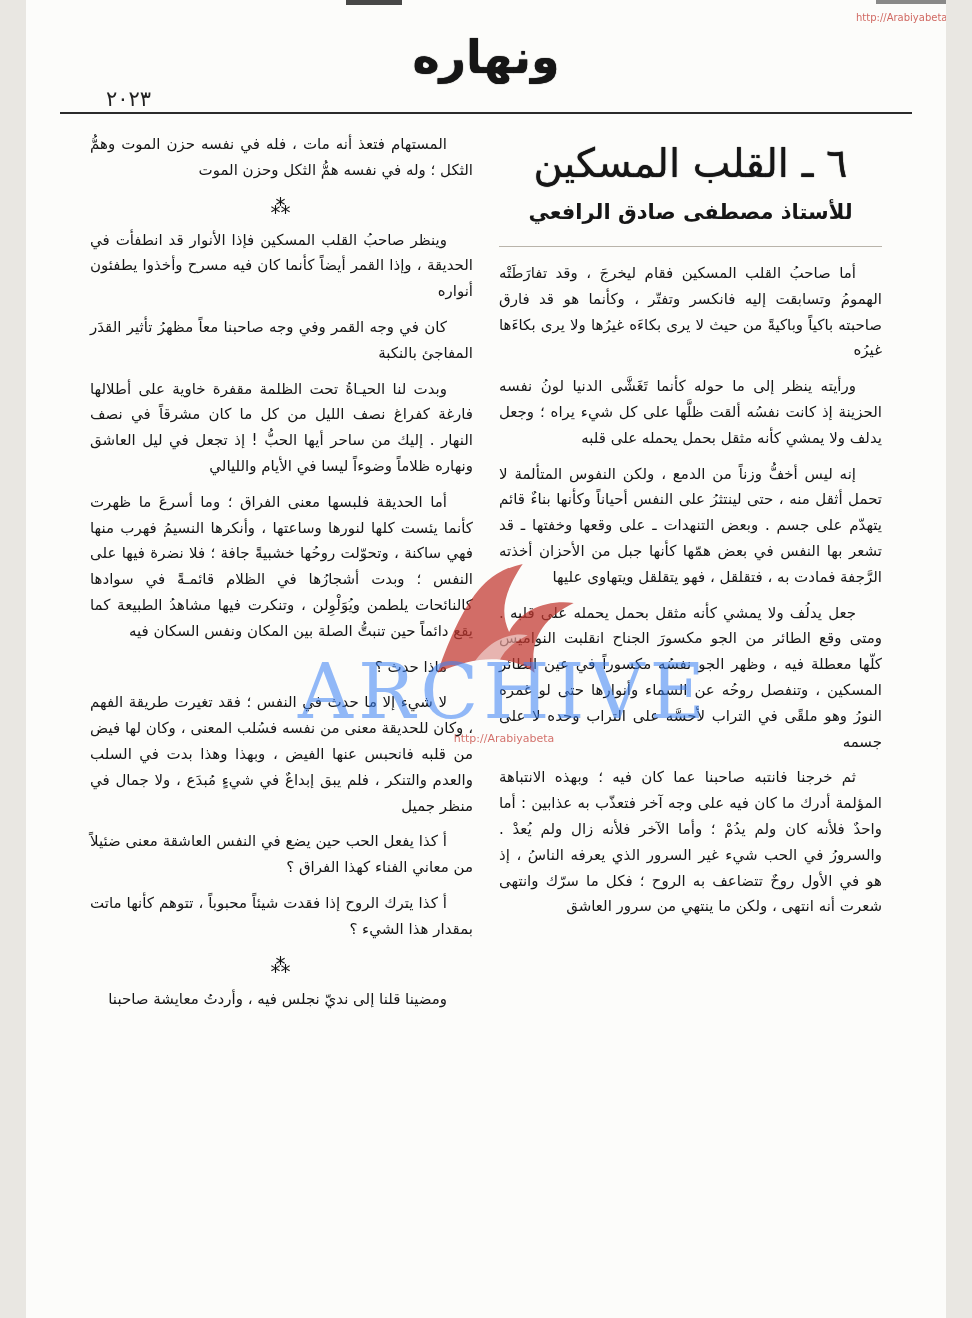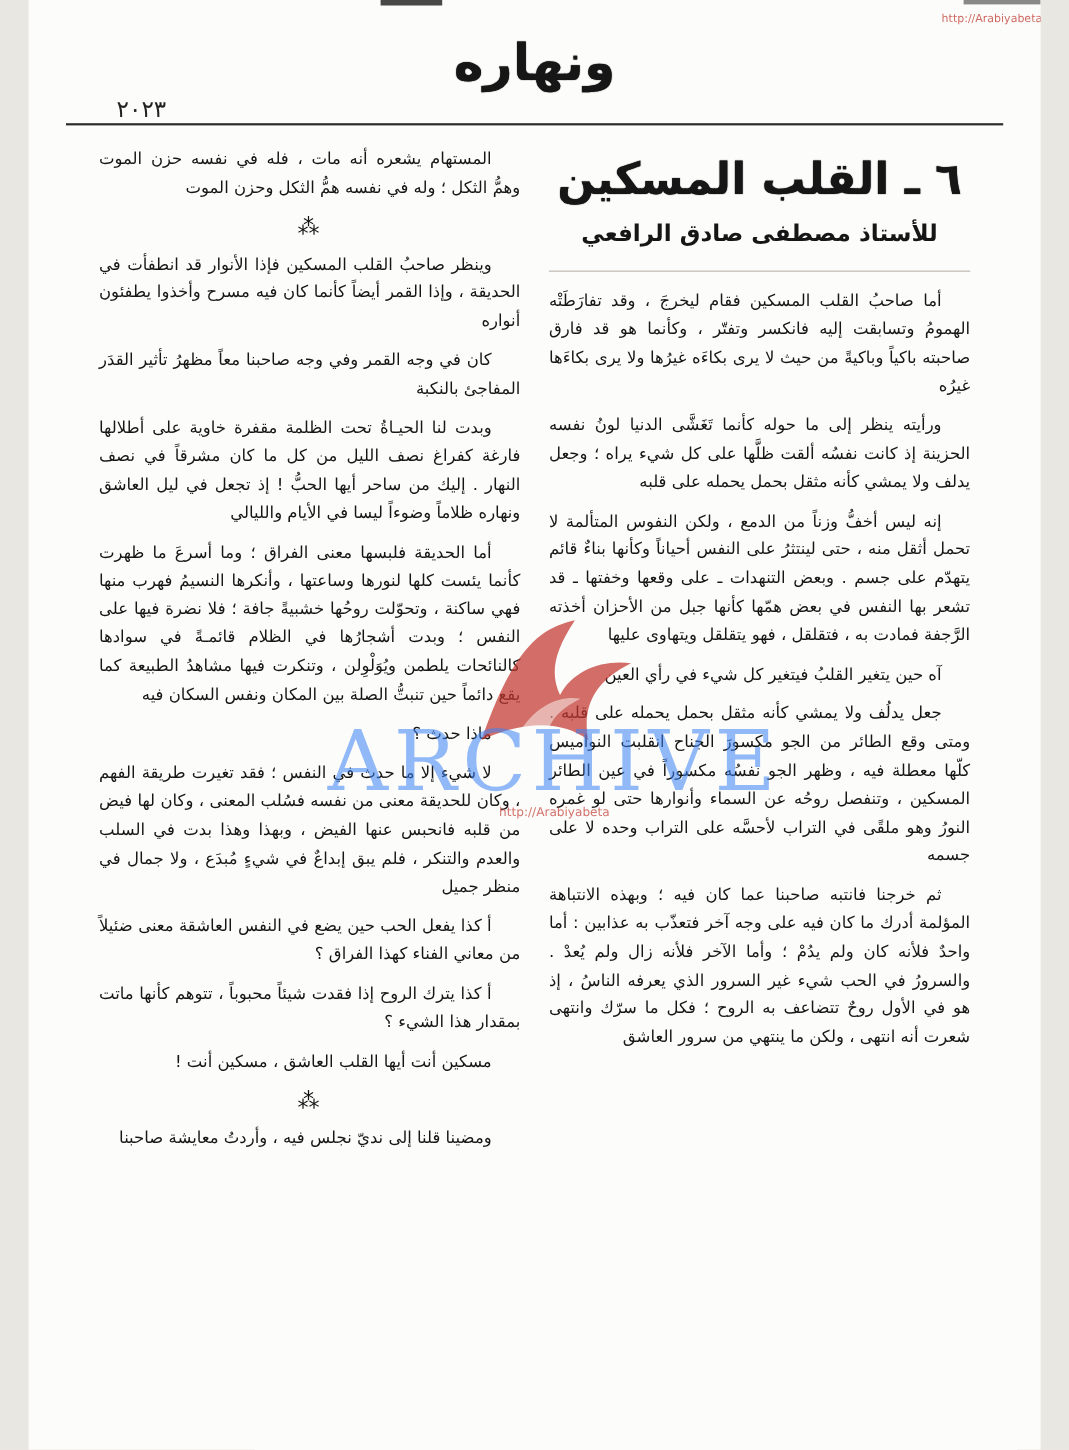"المستهام يشعره أنه مات ،" p.para { text: يشعره -> فتعذ }
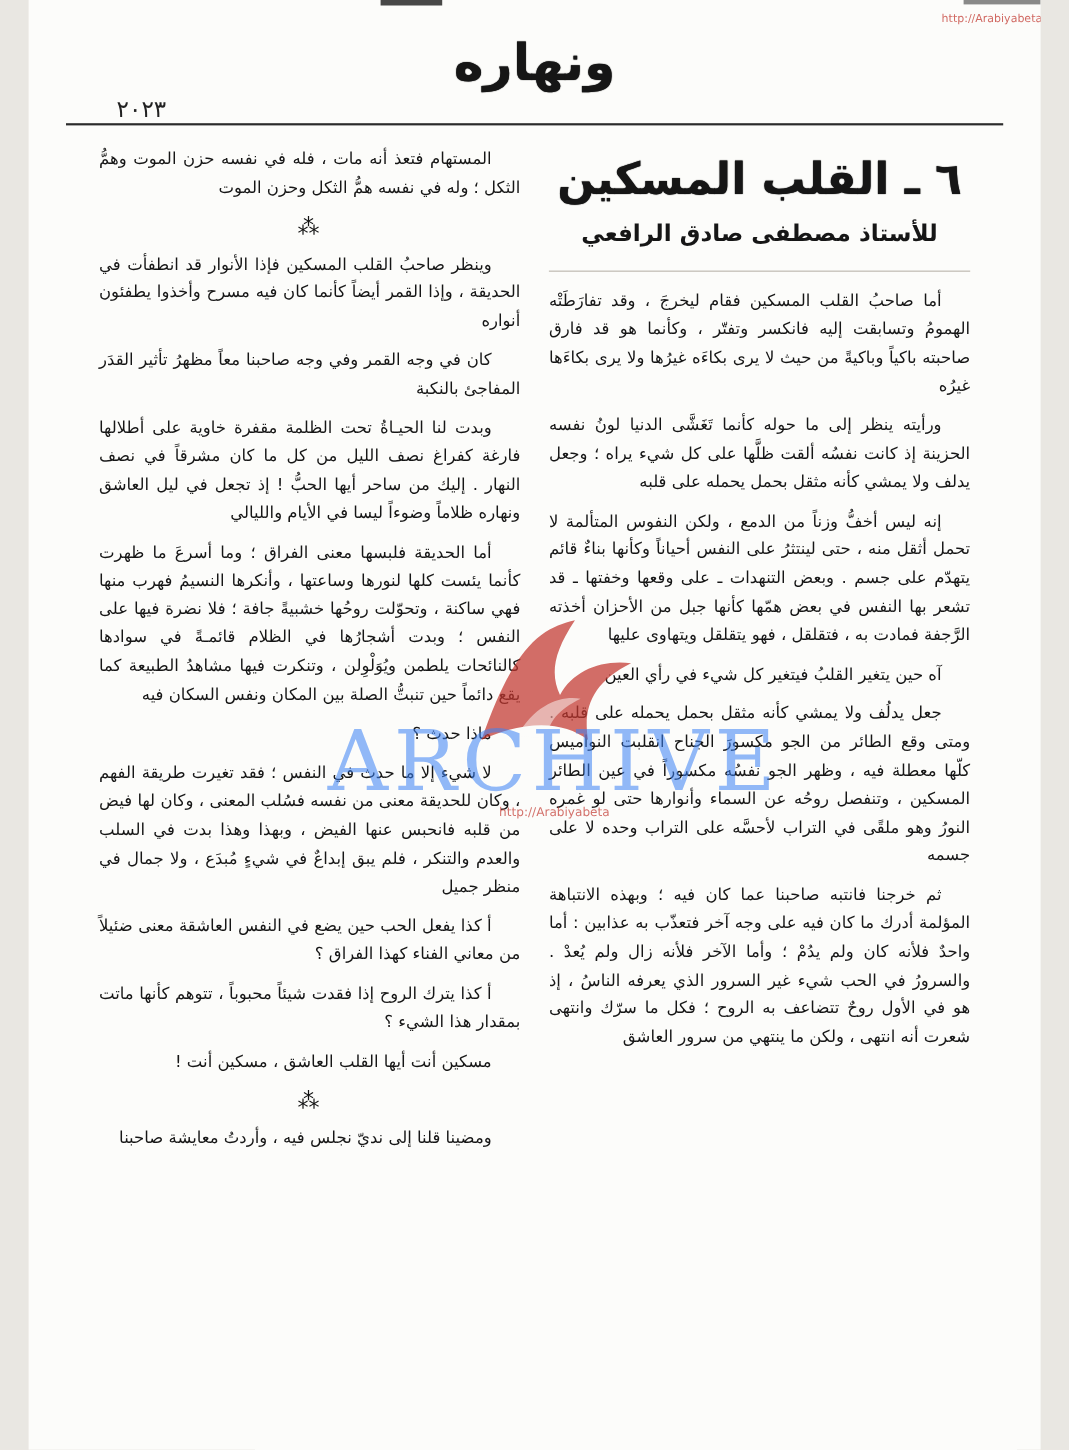"٦ ـ القلب المسكين" .article-title { font-weight: bold -> normal }
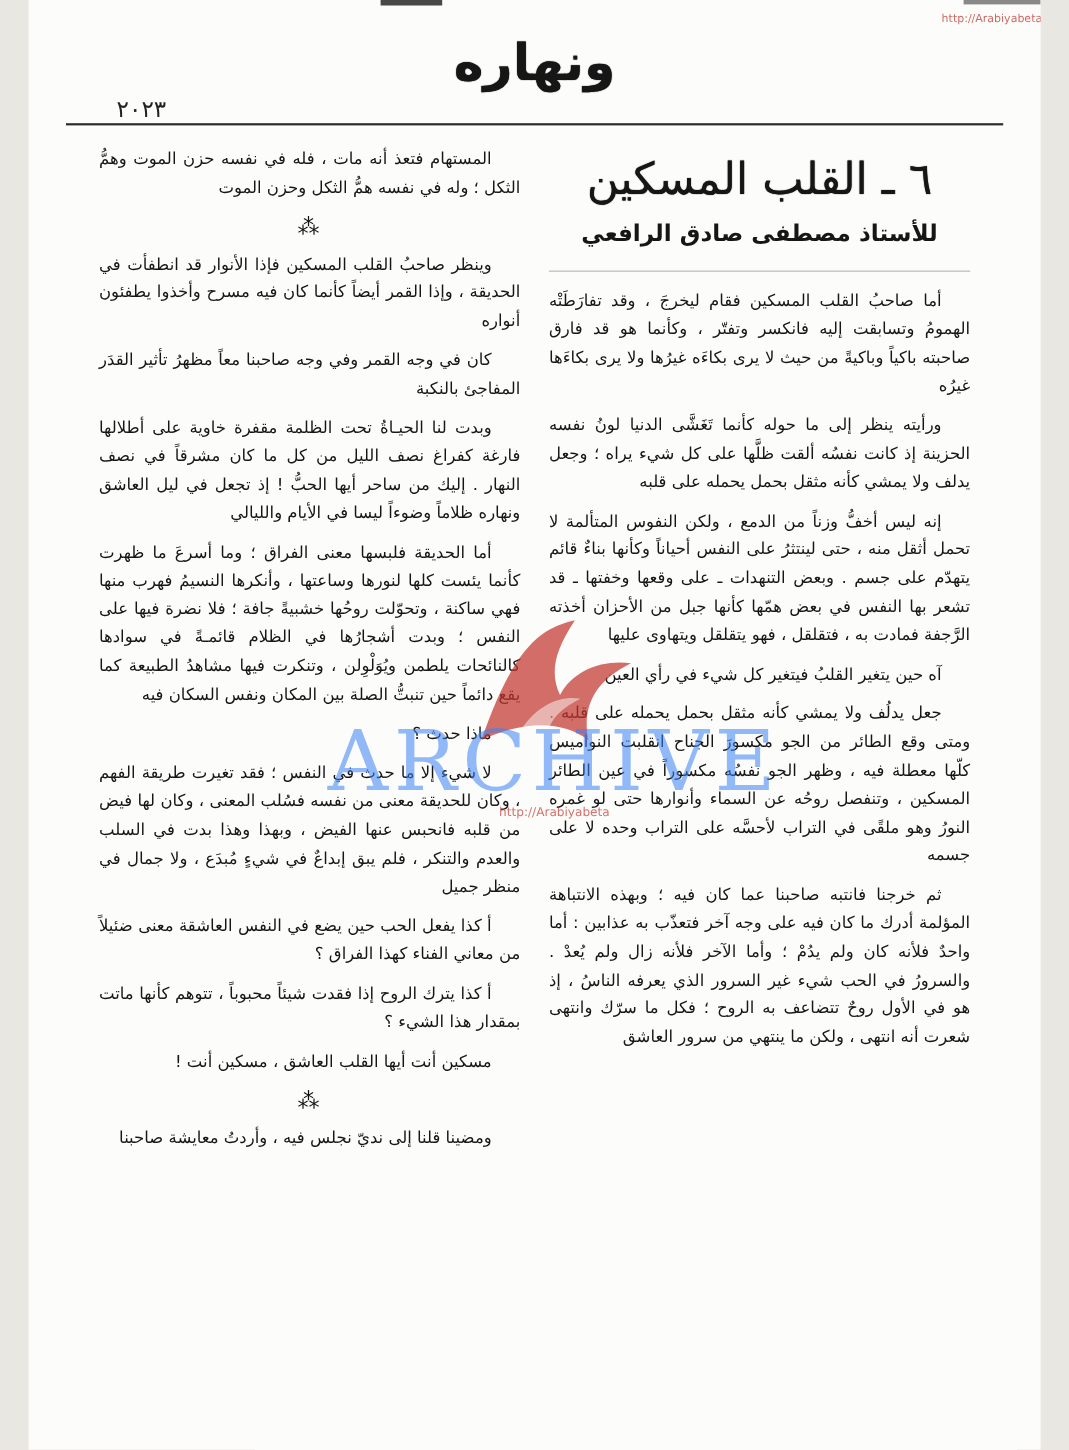"آه حين يتغير القلبُ فيتغير" p.para { html: <p>آه حين يتغير القلبُ فيتغير كل شيء في رأي العين</p> -> none }
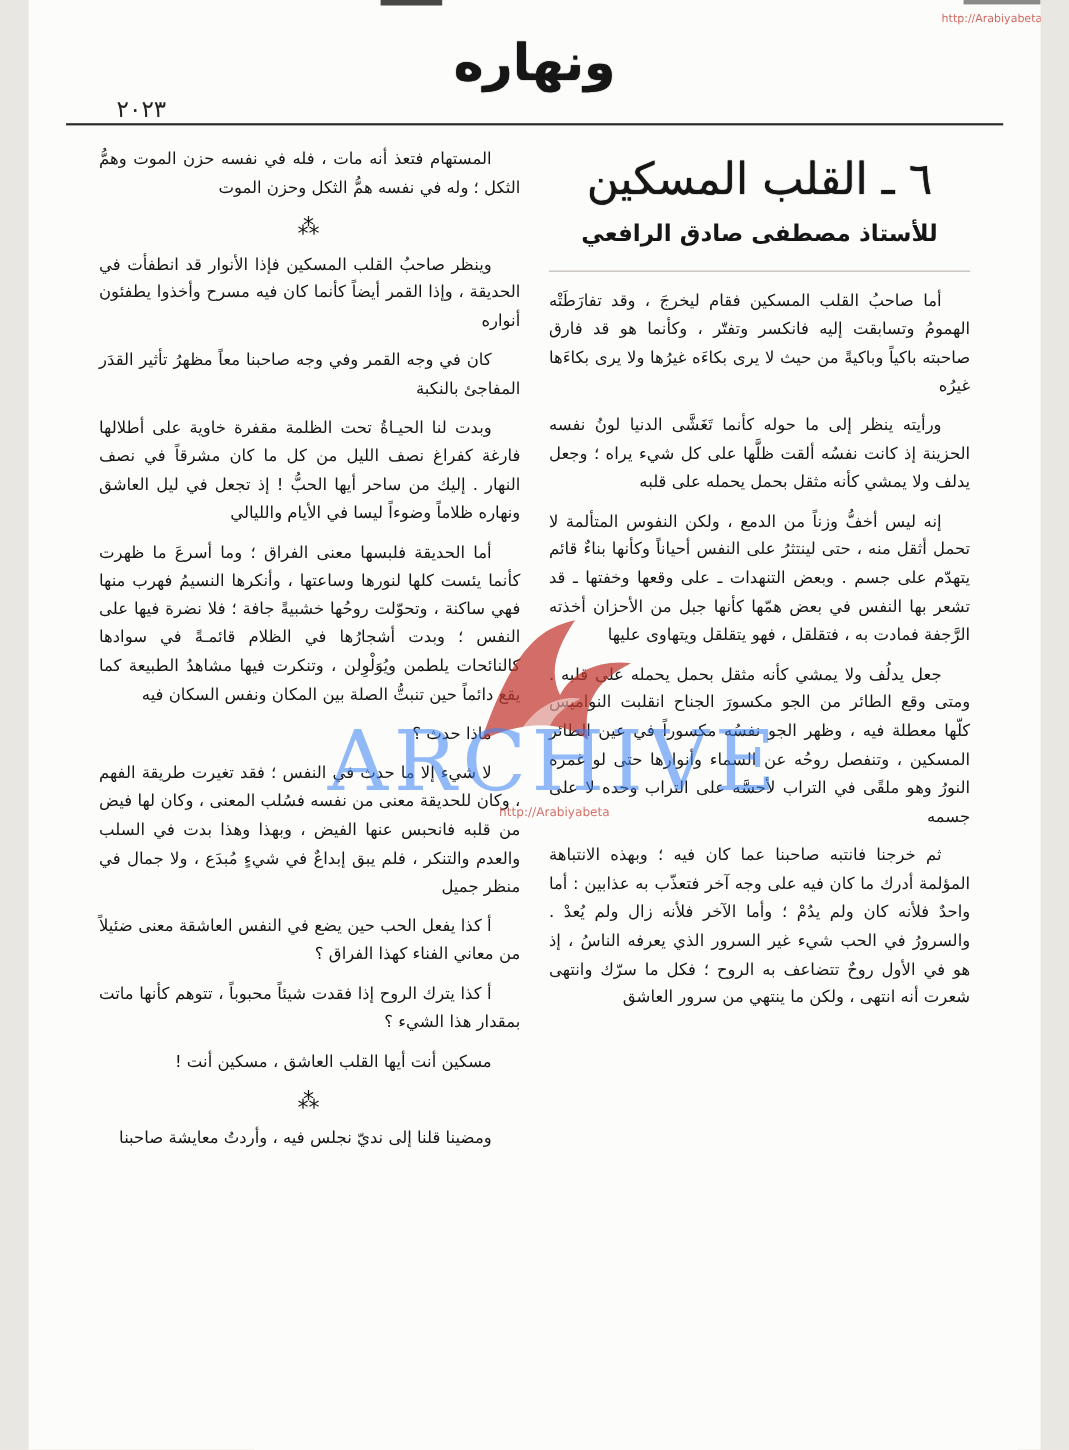"مسكين أنت أيها القلب العاشق" p.para { html: <p>مسكين أنت أيها القلب العاشق ، مسكين أنت !</p> -> none }
